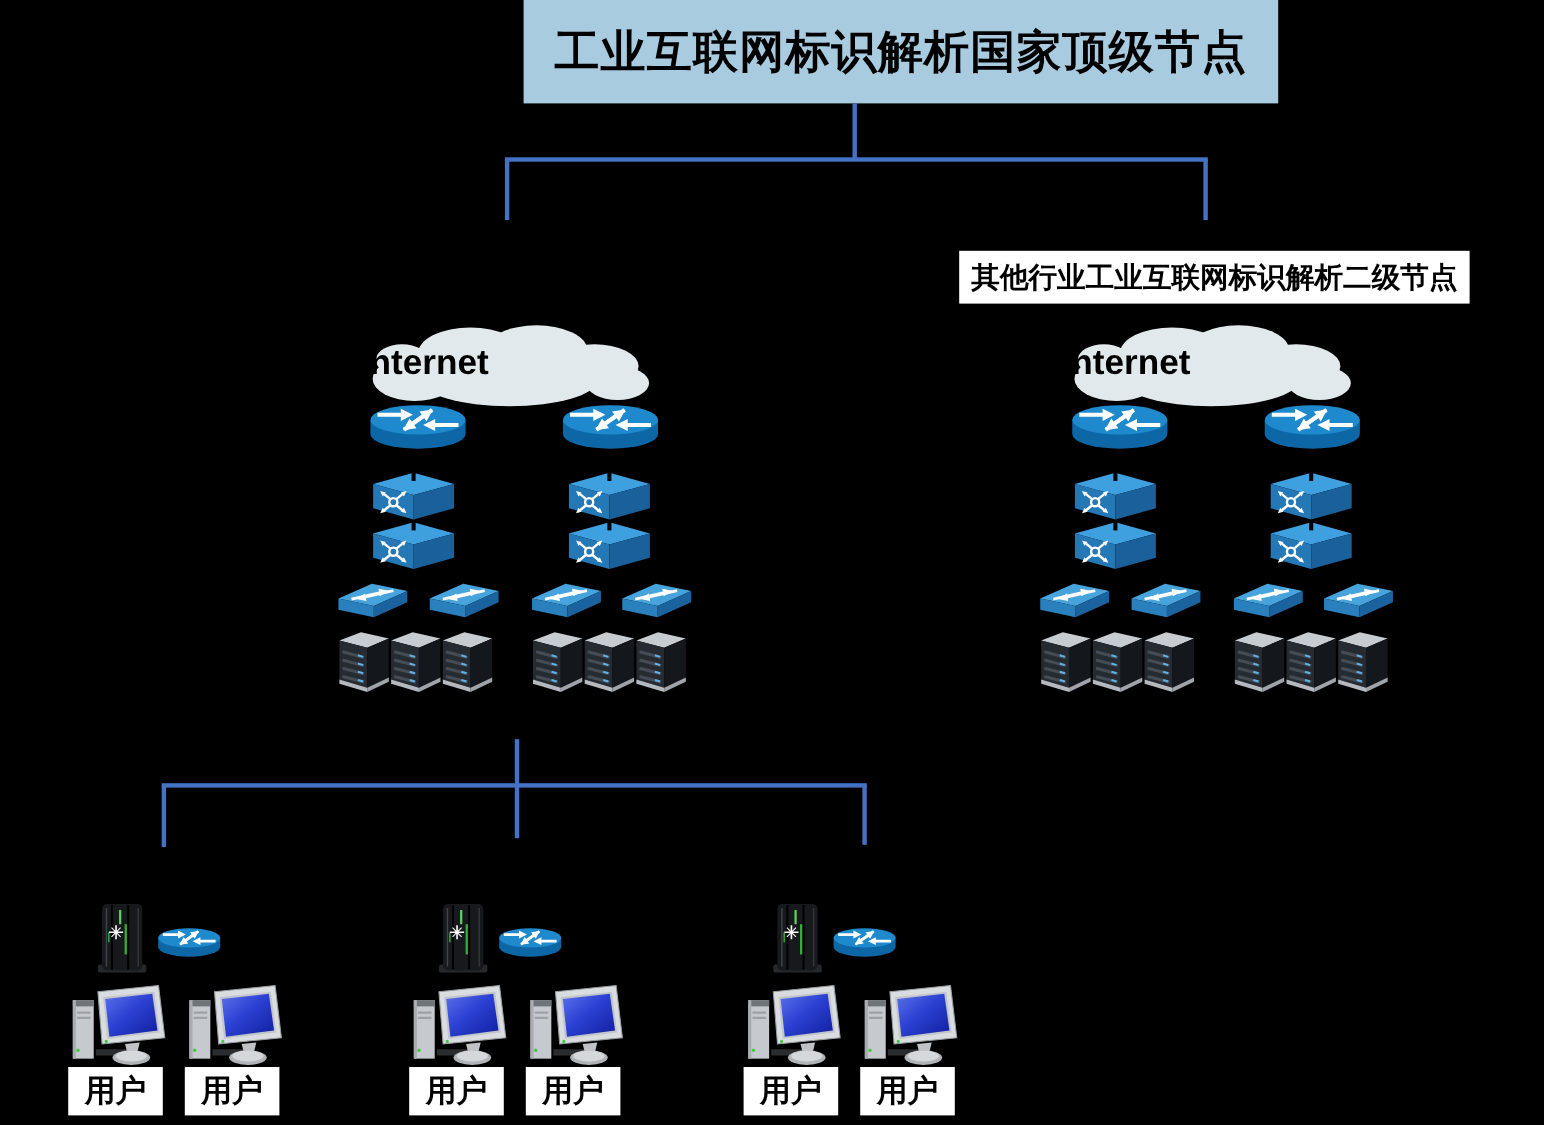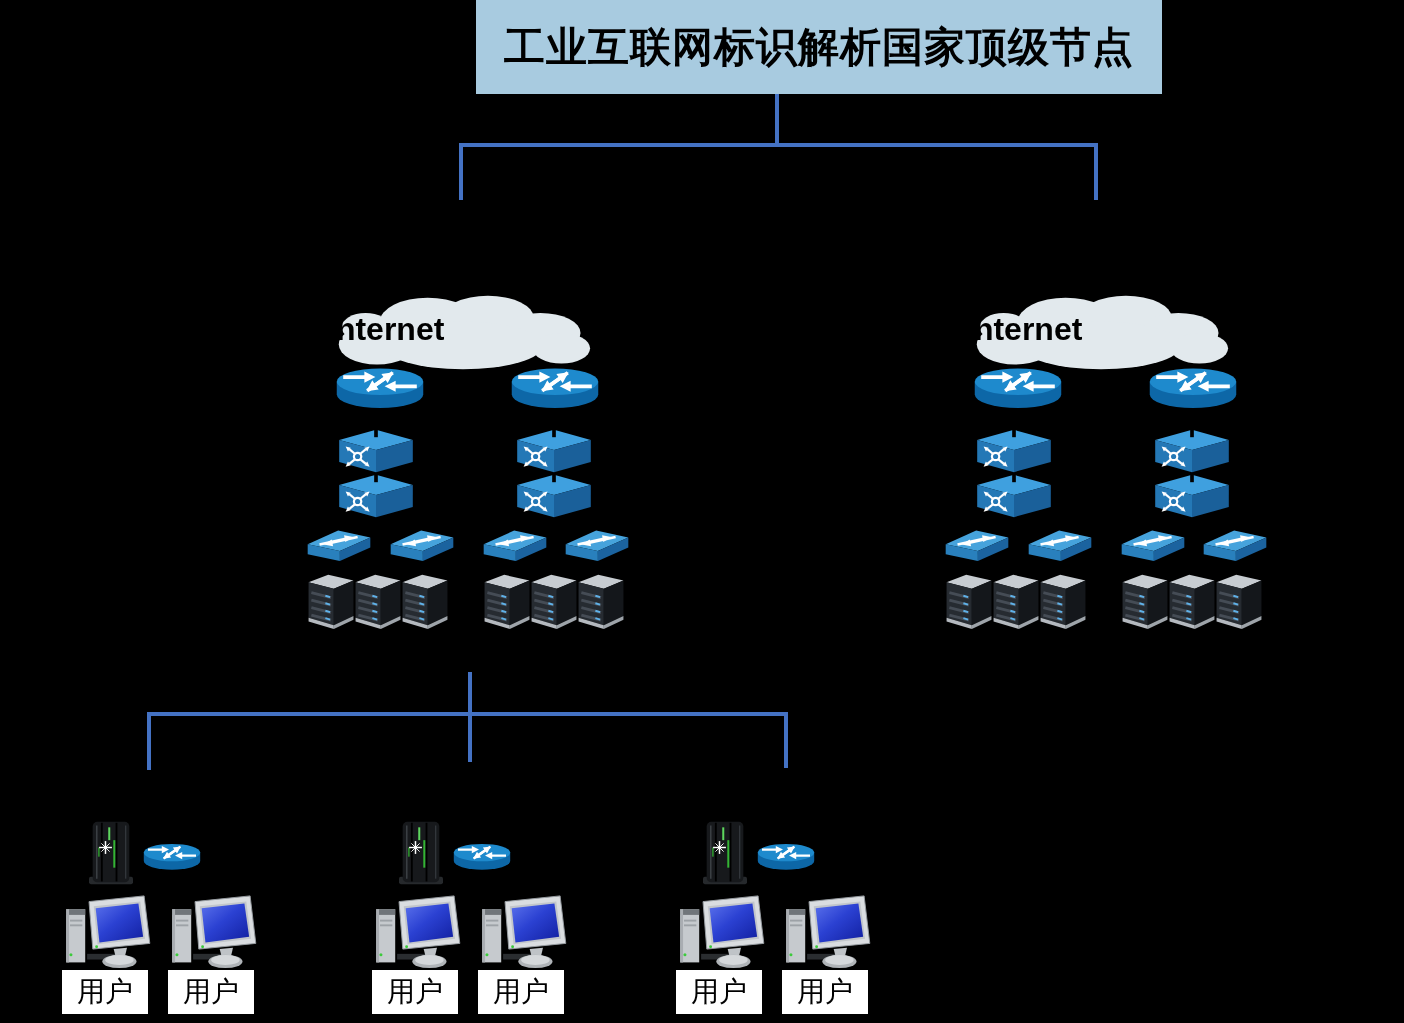"其他行业工业互联网标识解析二级节点" div.seclabel { html: none -> <div> <span>其他行业工业互联网标识解析二级节点</span> </div> }
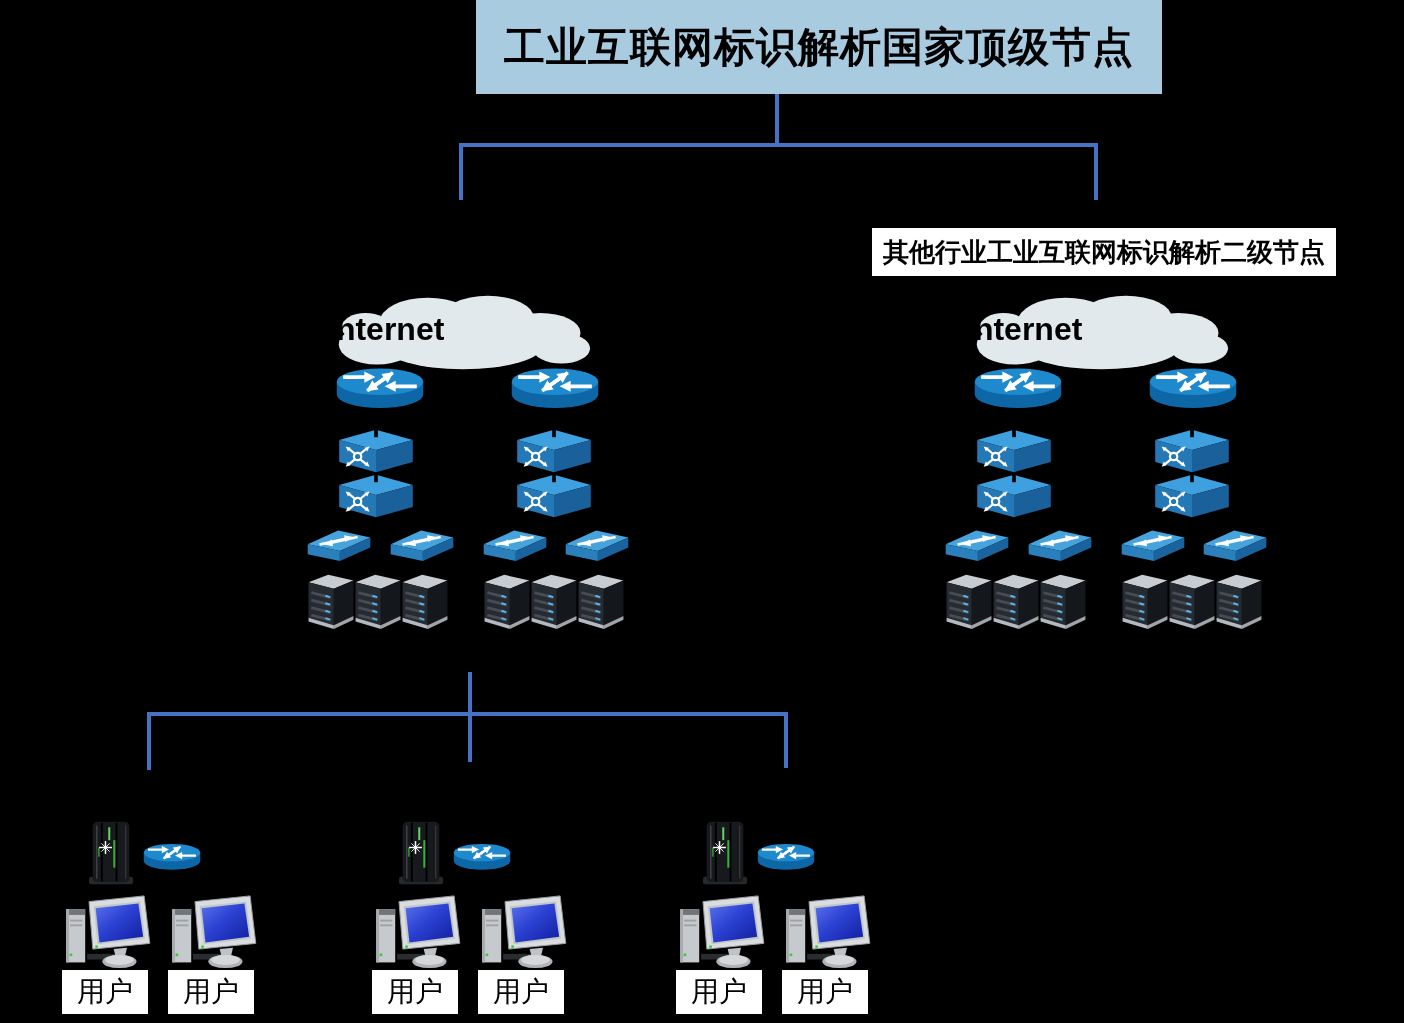"用户" .ugroup .ulabel { font-weight: 400 -> 700 }
